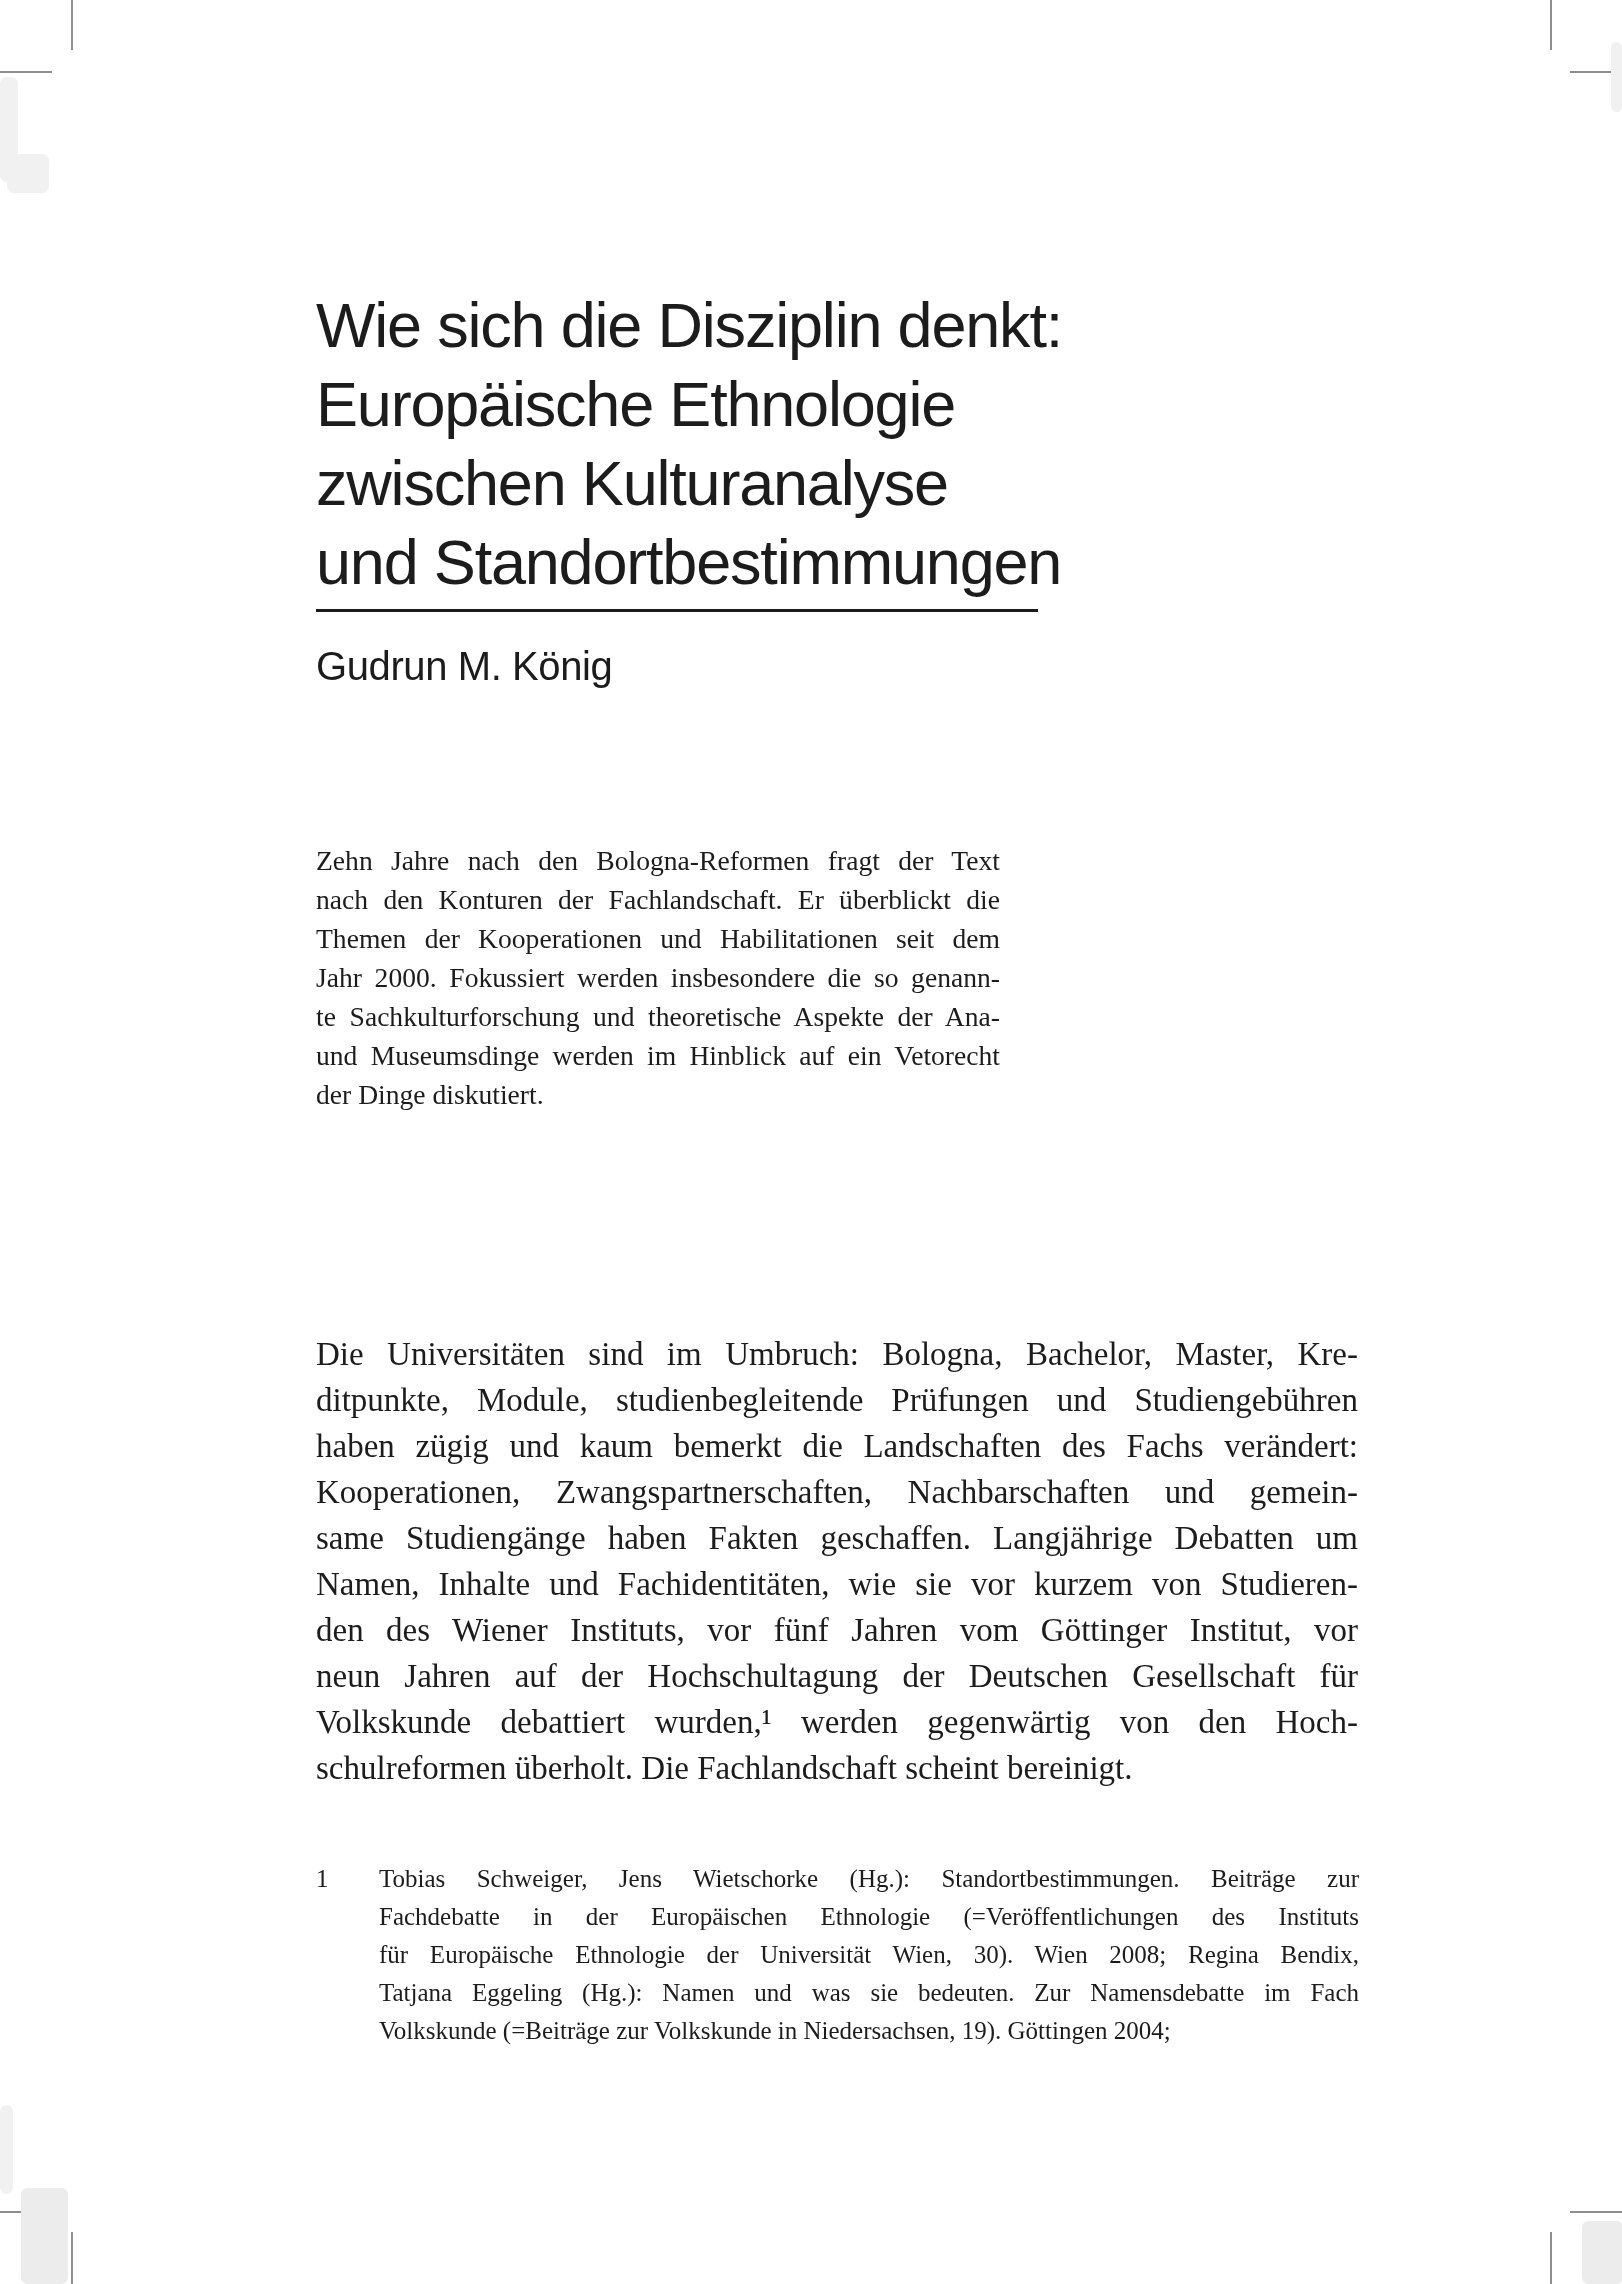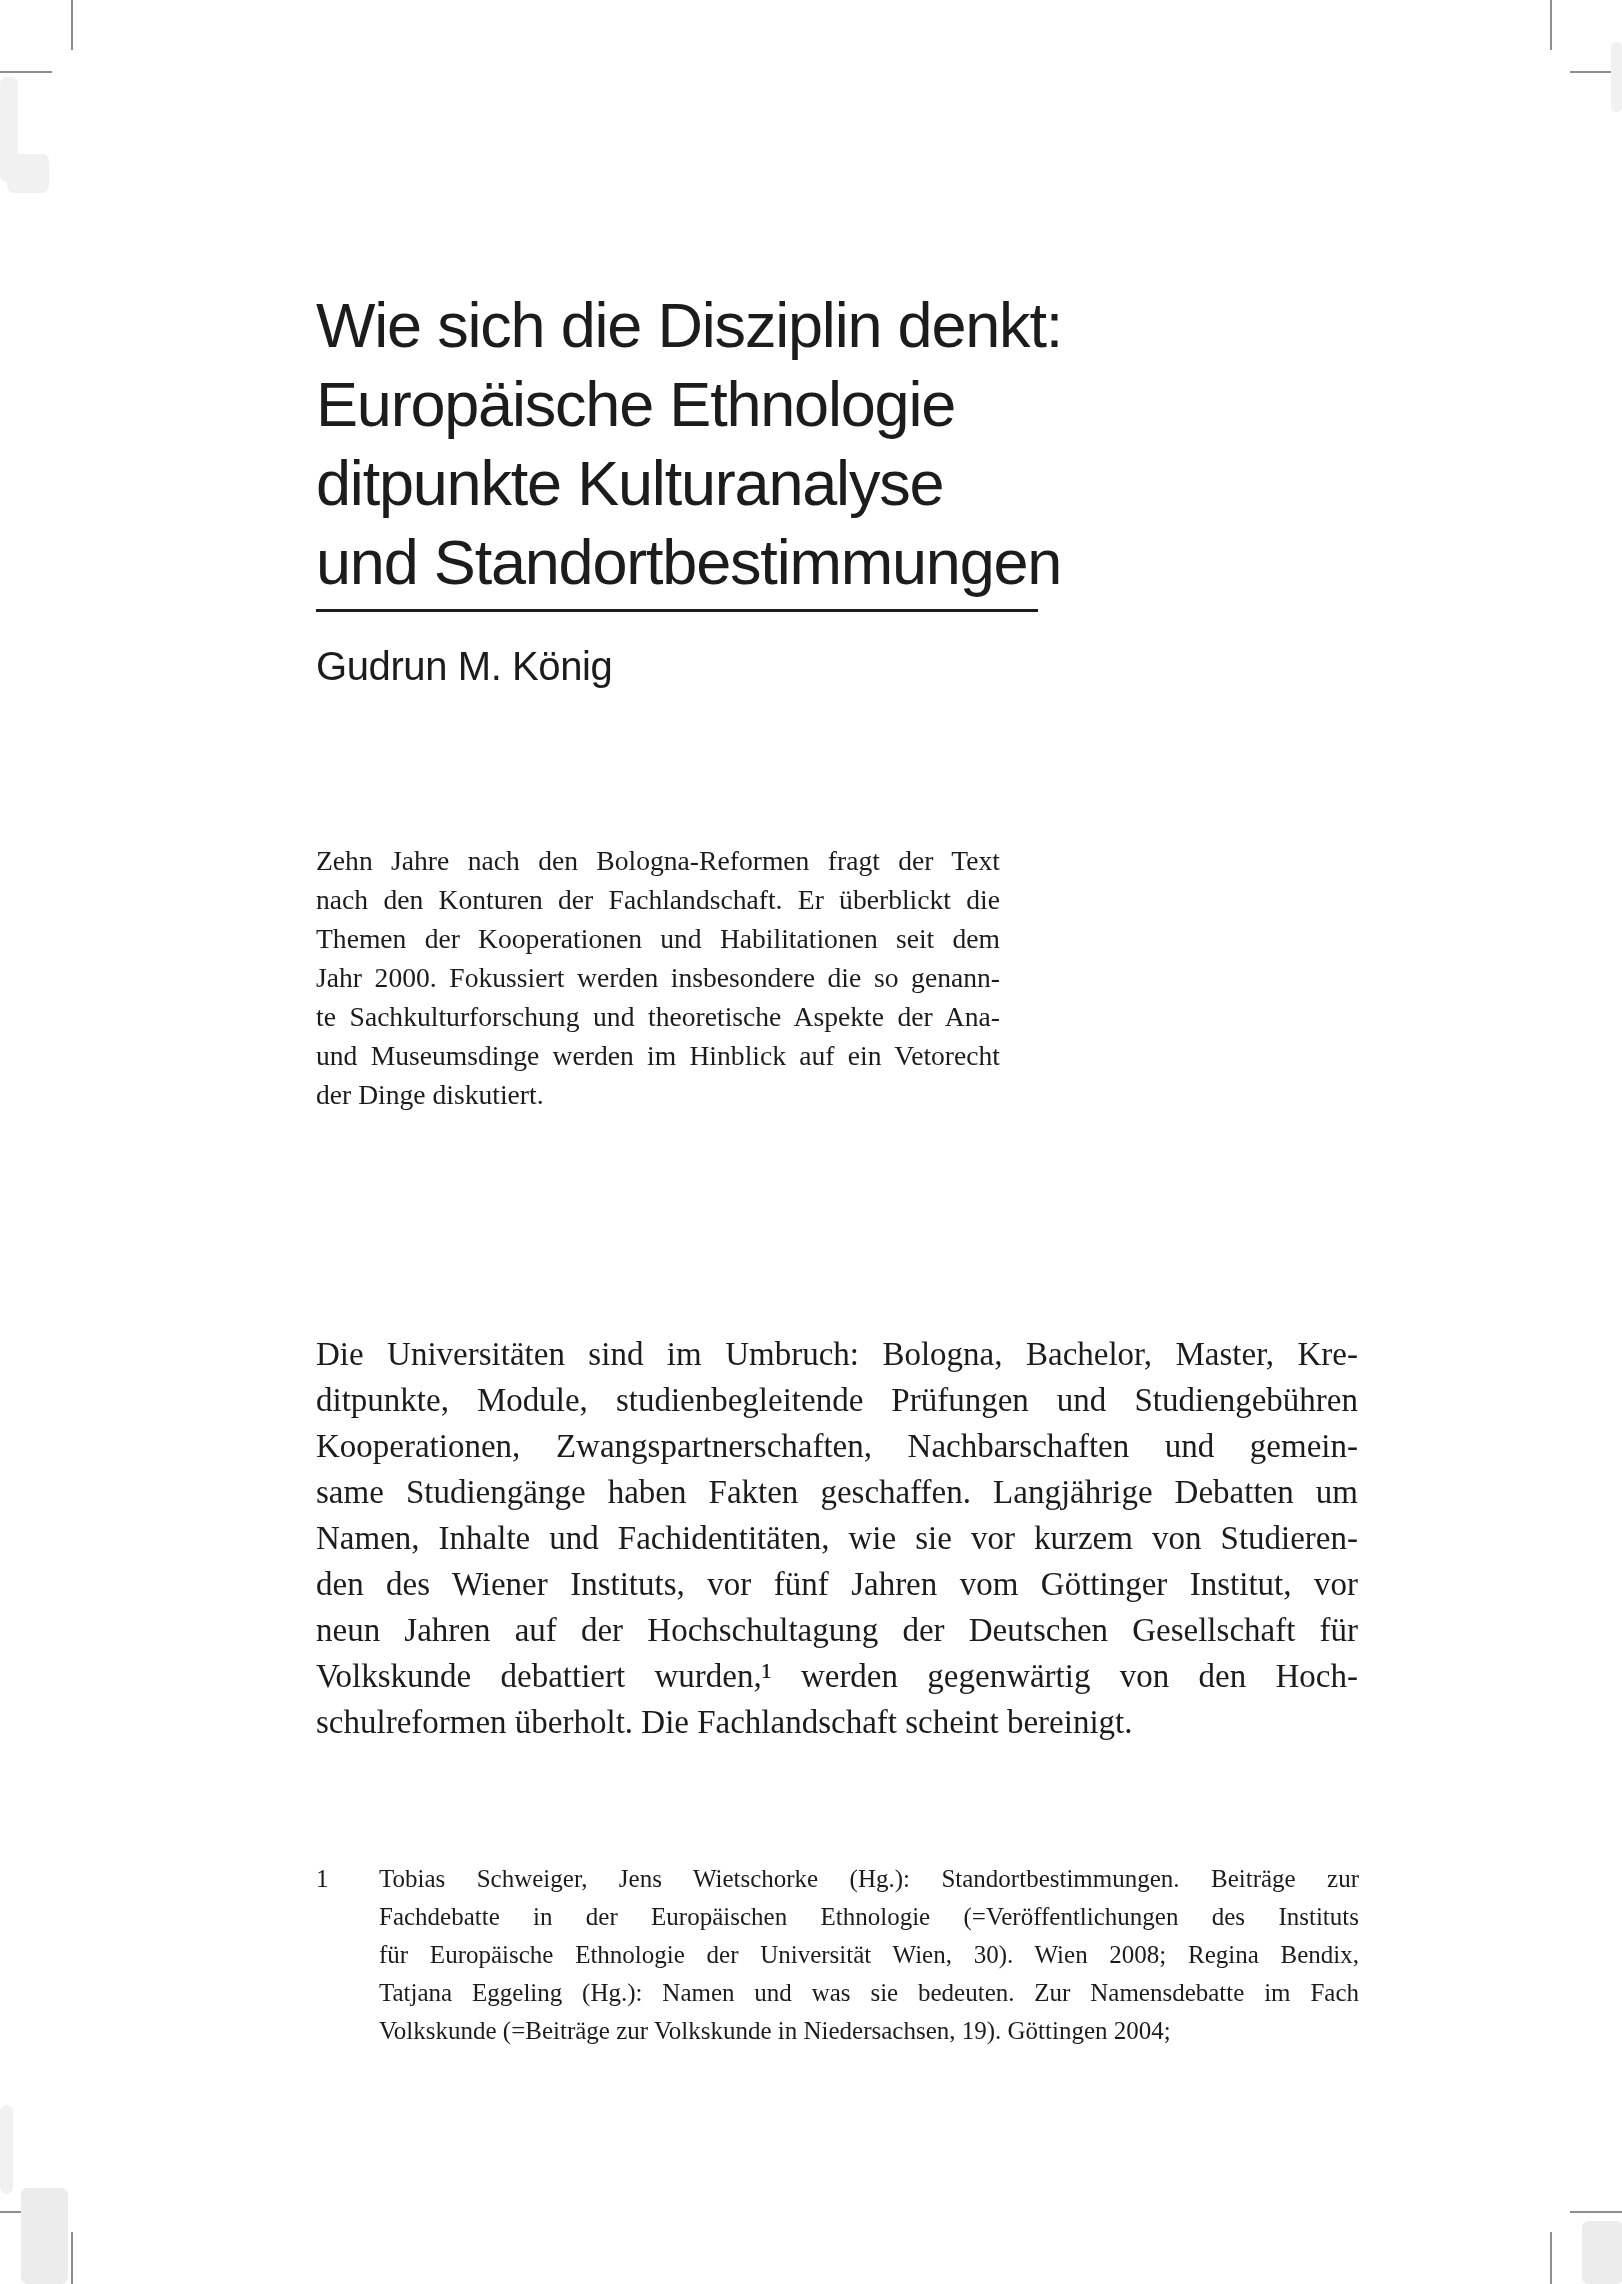"ditpunkte Kulturanalyse" div.tline { text: ditpunkte -> zwischen }
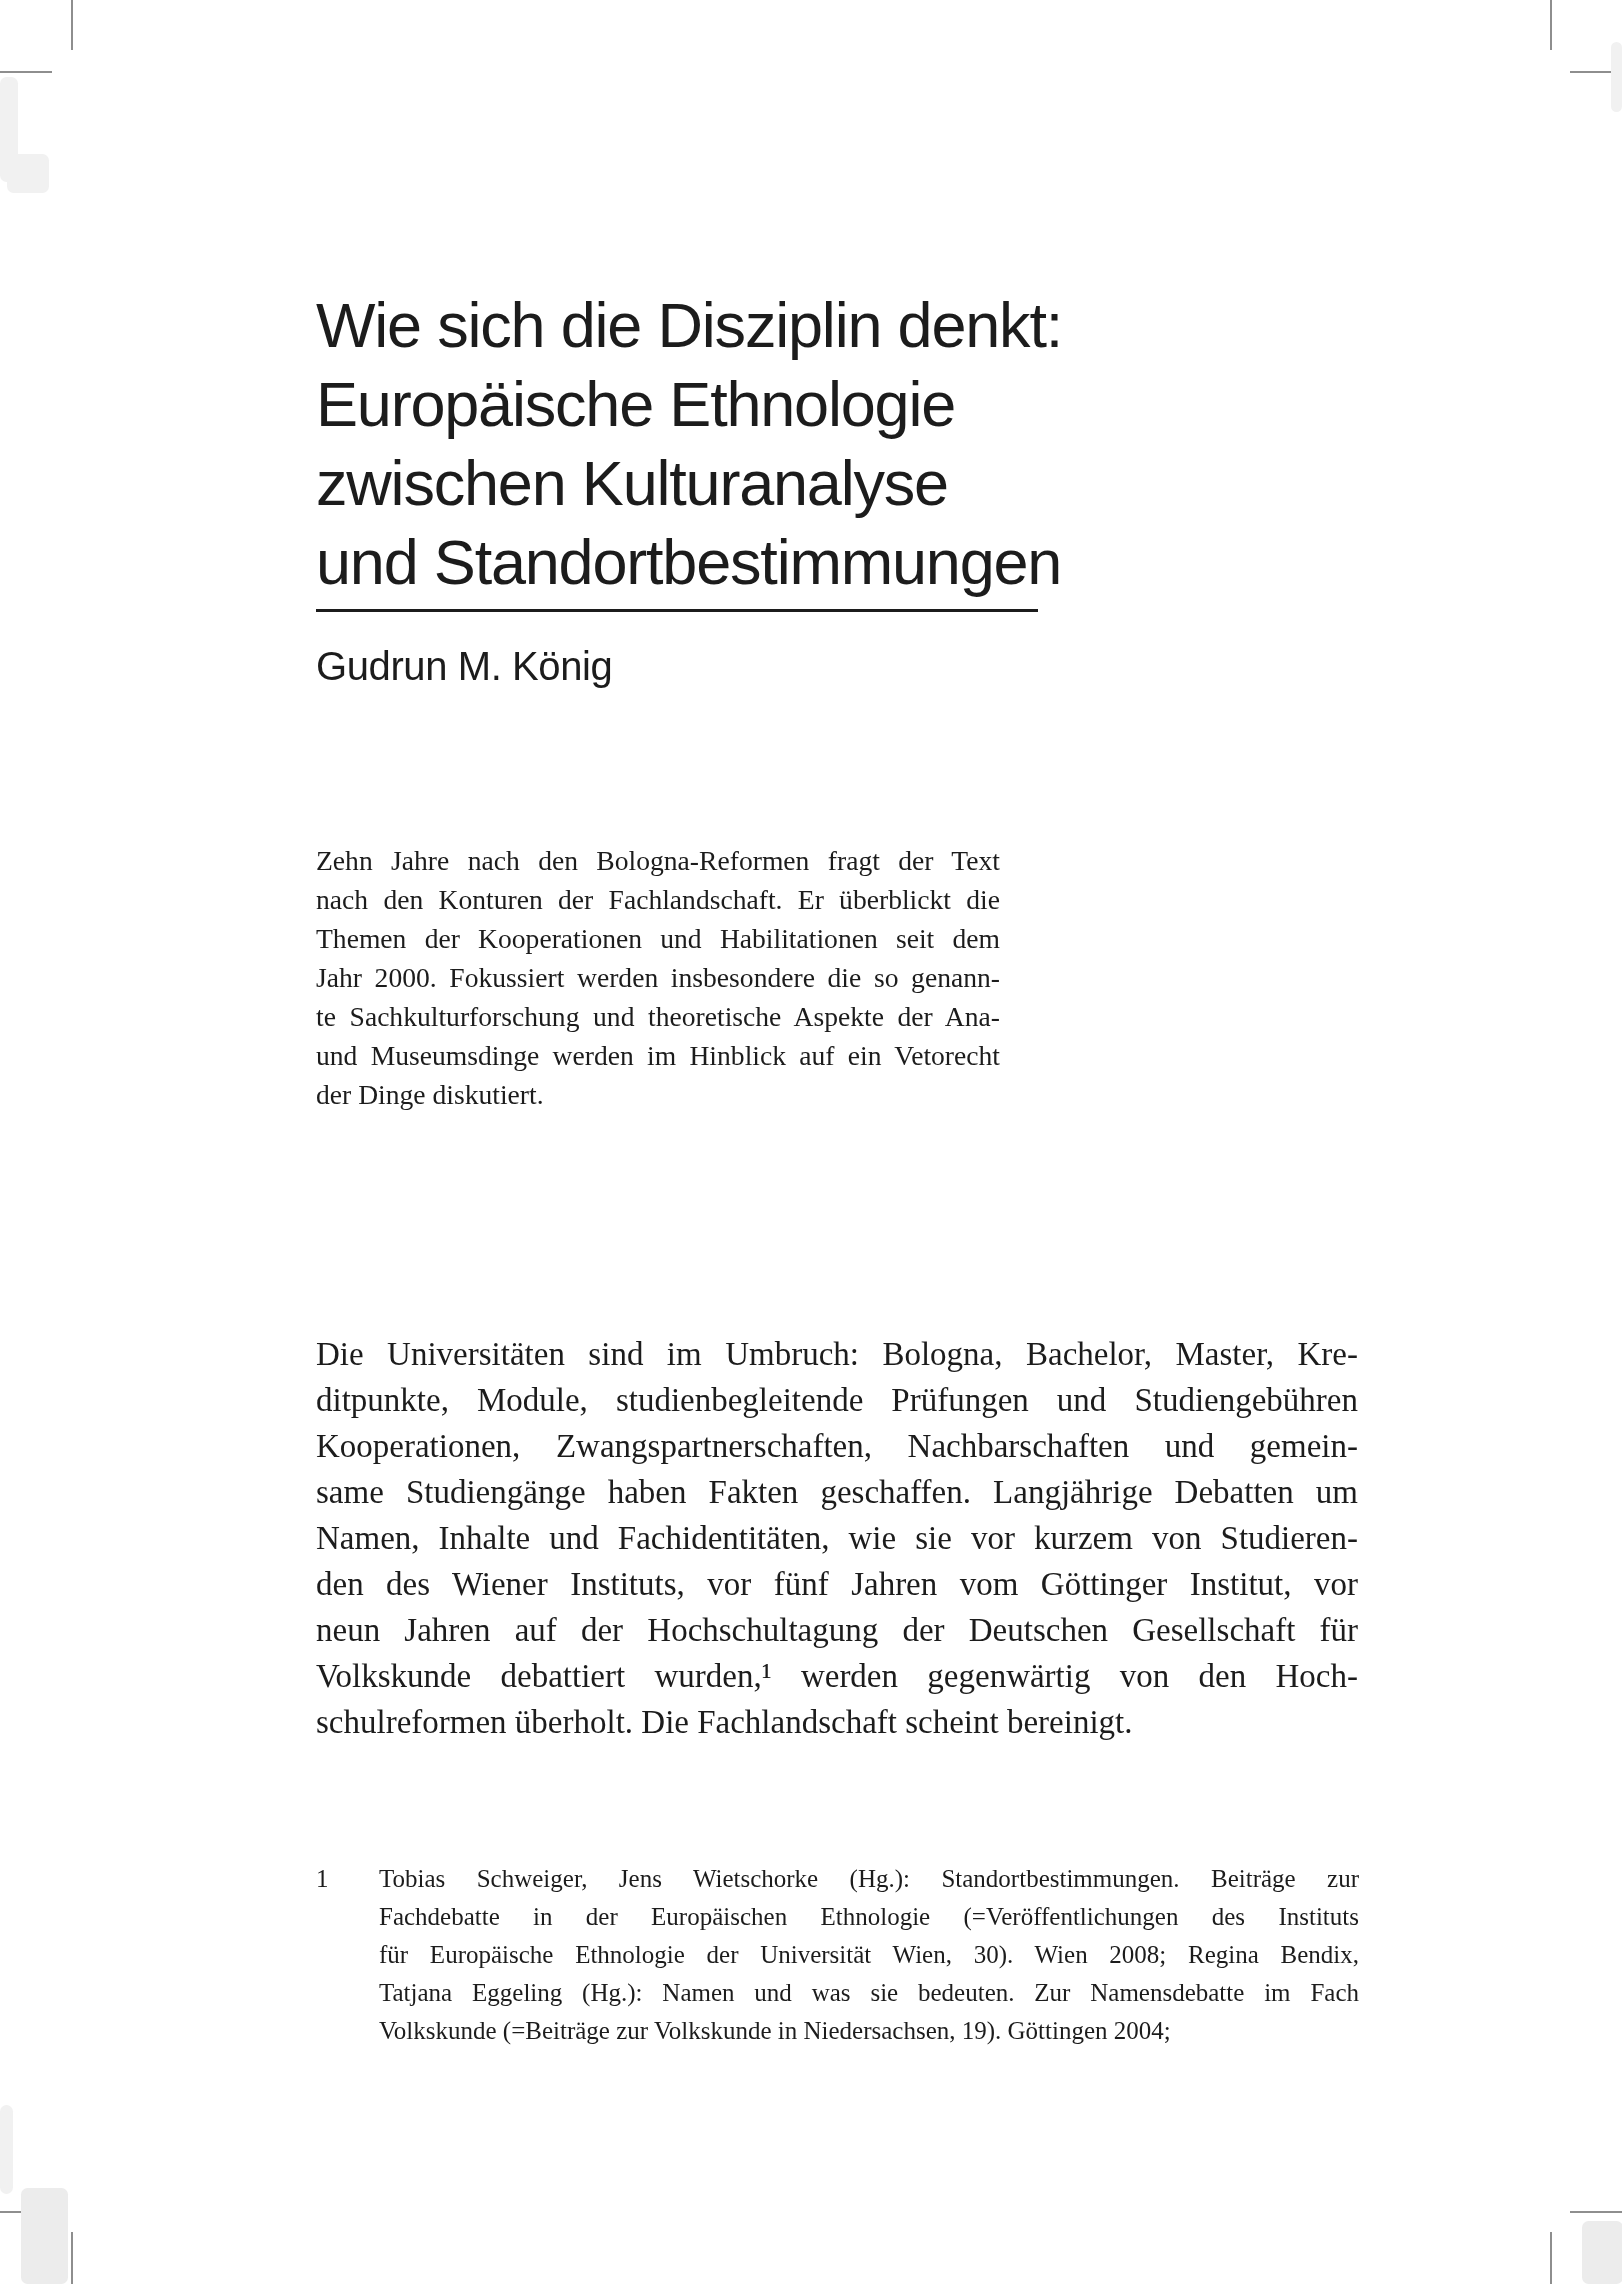"haben zügig und kaum bemerkt" div.tline { html: none -> <div>haben zügig und kaum bemerkt die Landschaften des Fachs verändert:</div> }
